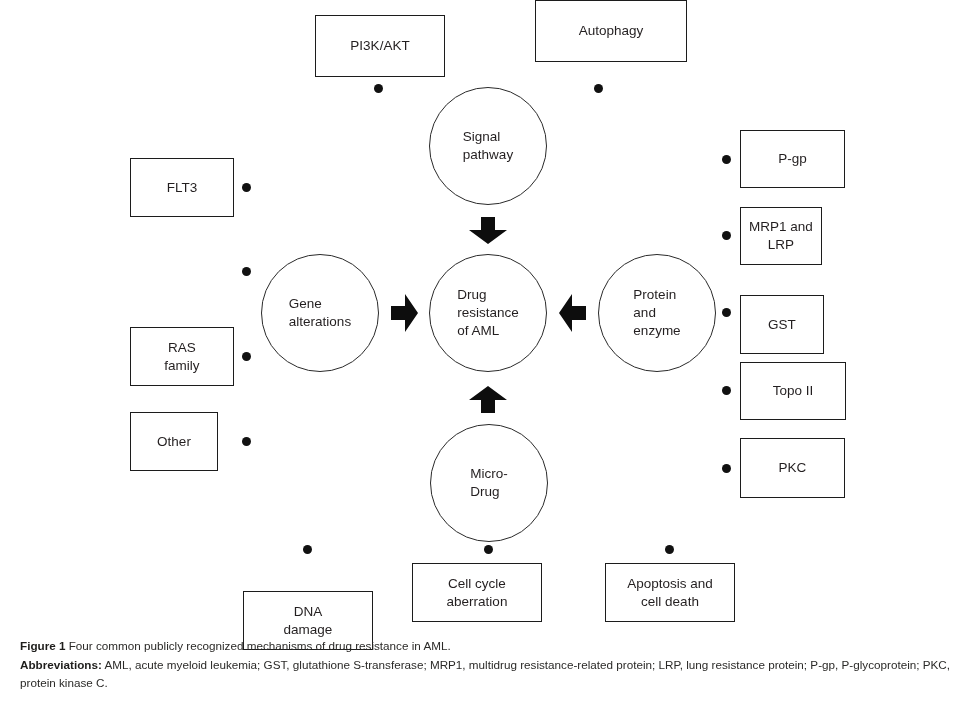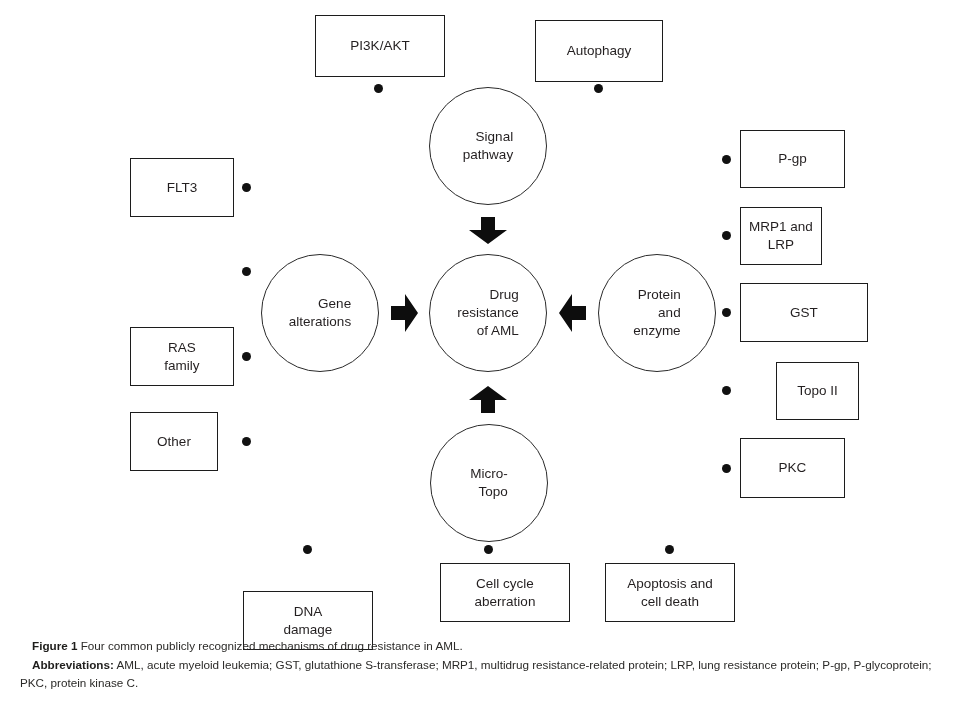"Autophagy" div.node-box { top: 20px -> 0; width: 128px -> 152px }
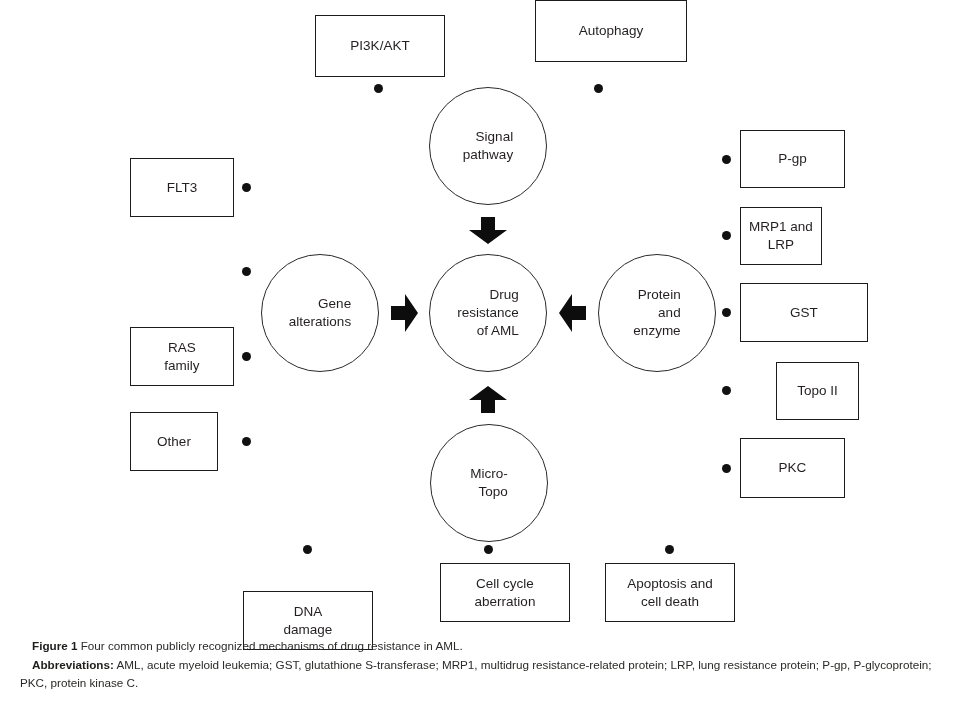"Signal" .node-circle { text-align: right -> left }
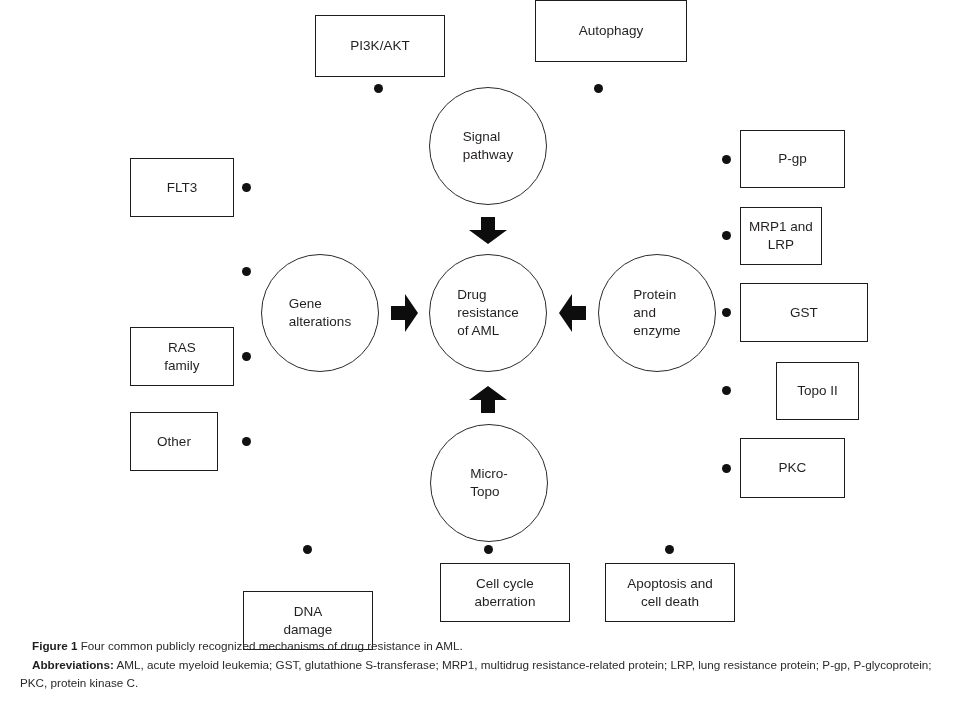"GST" div.node-box { top: 283px -> 295px; width: 128px -> 84px }
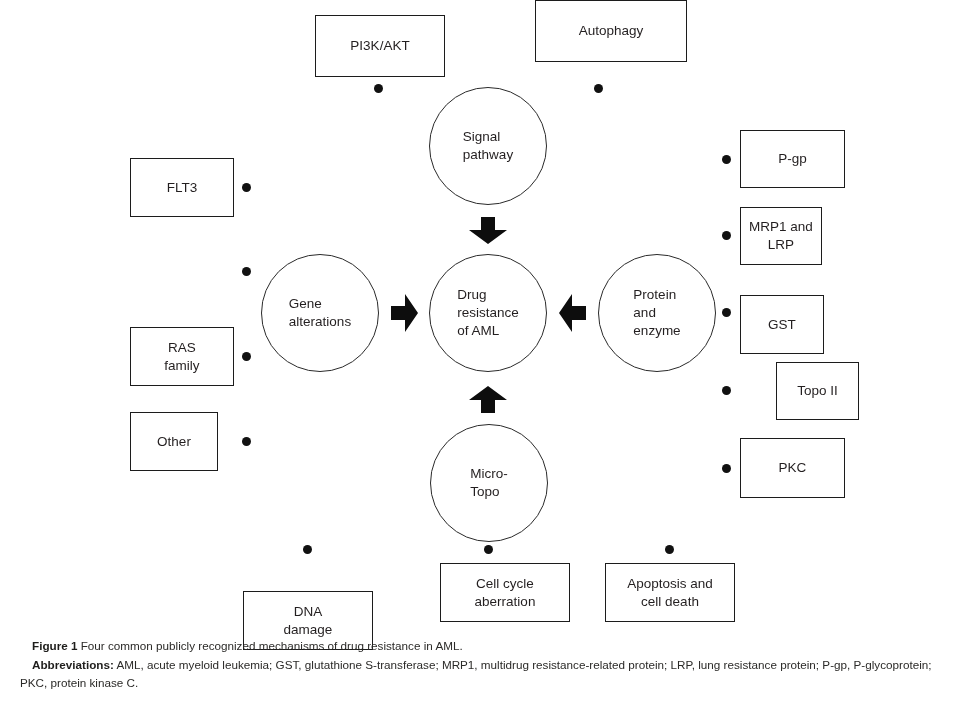"Topo II" div.node-box { left: 776px -> 740px; width: 83px -> 106px }
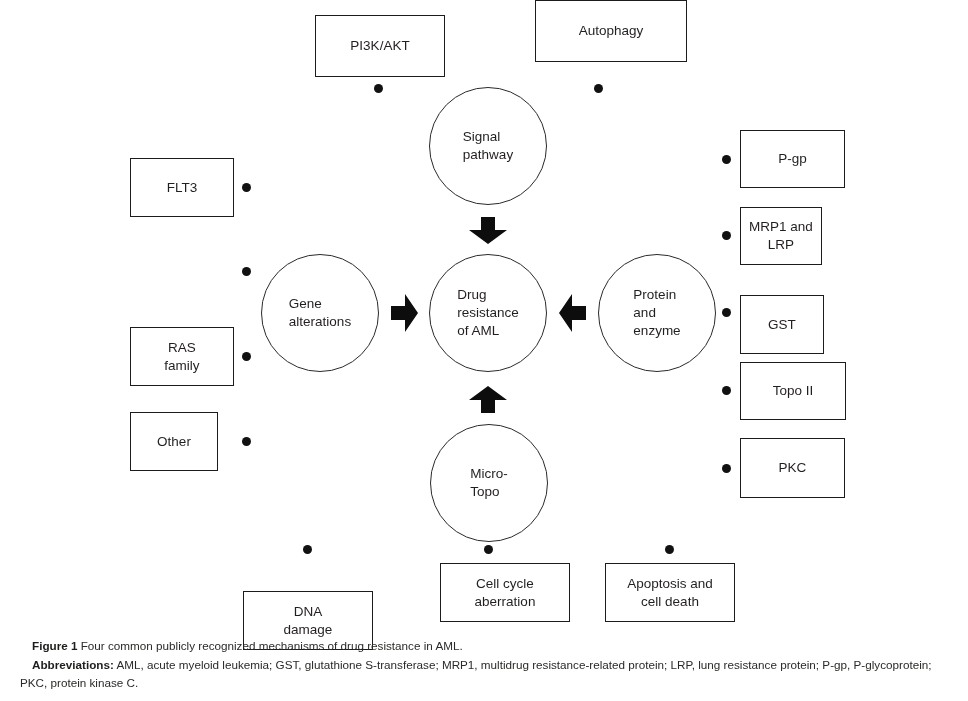"Micro-" div.node-circle { text: Topo -> Drug }
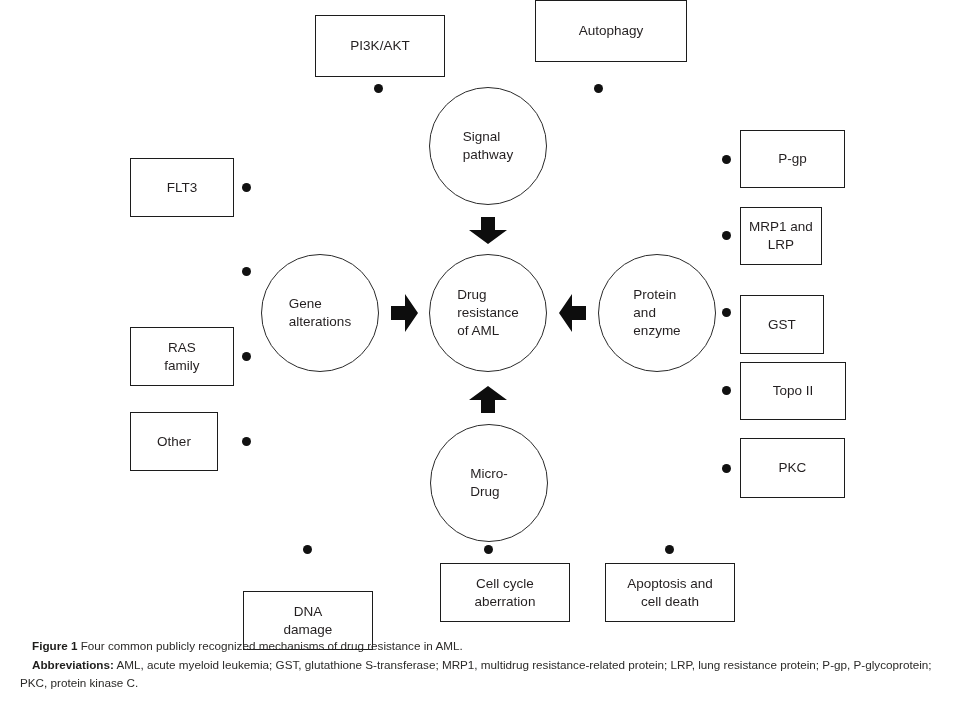"Cell cycle" div.node-box { left: 440px -> 412px }
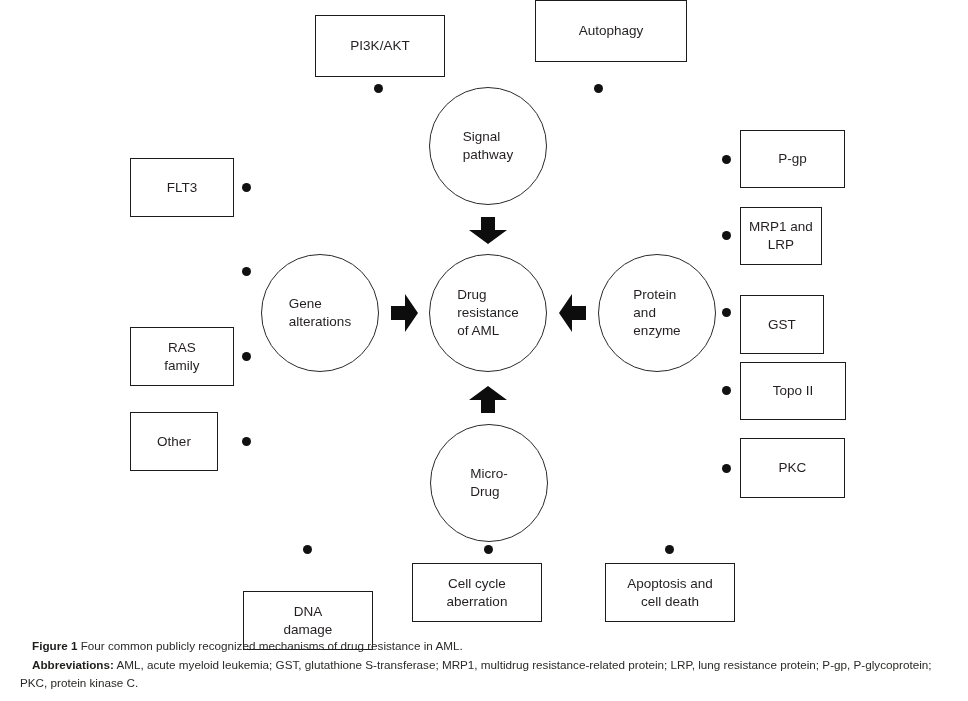"Figure 1" .caption b { margin-left: 12px -> none }
